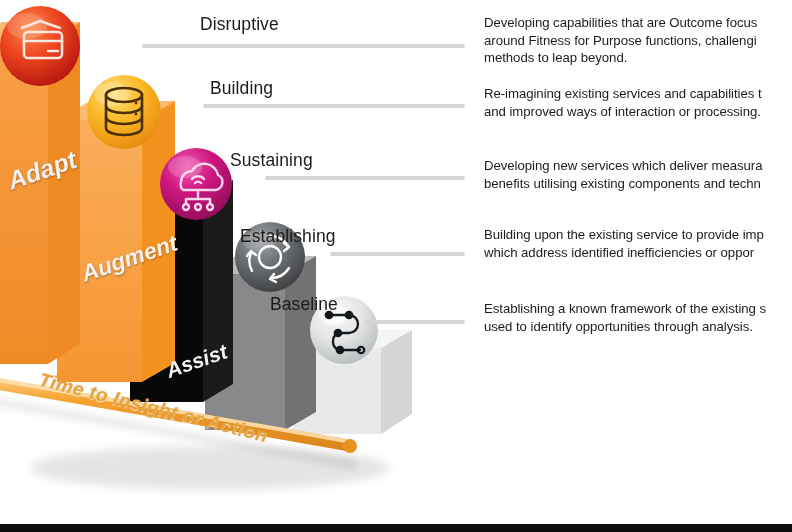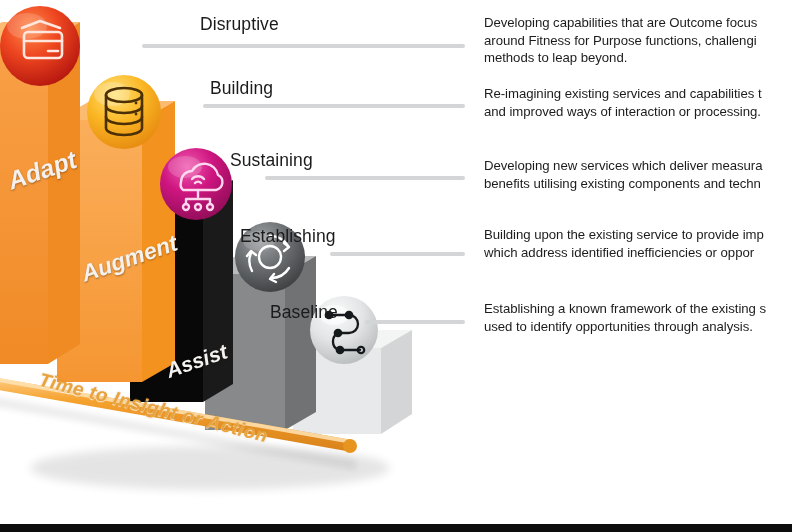"Baseline" div.row-title { top: 302px -> 294px }
